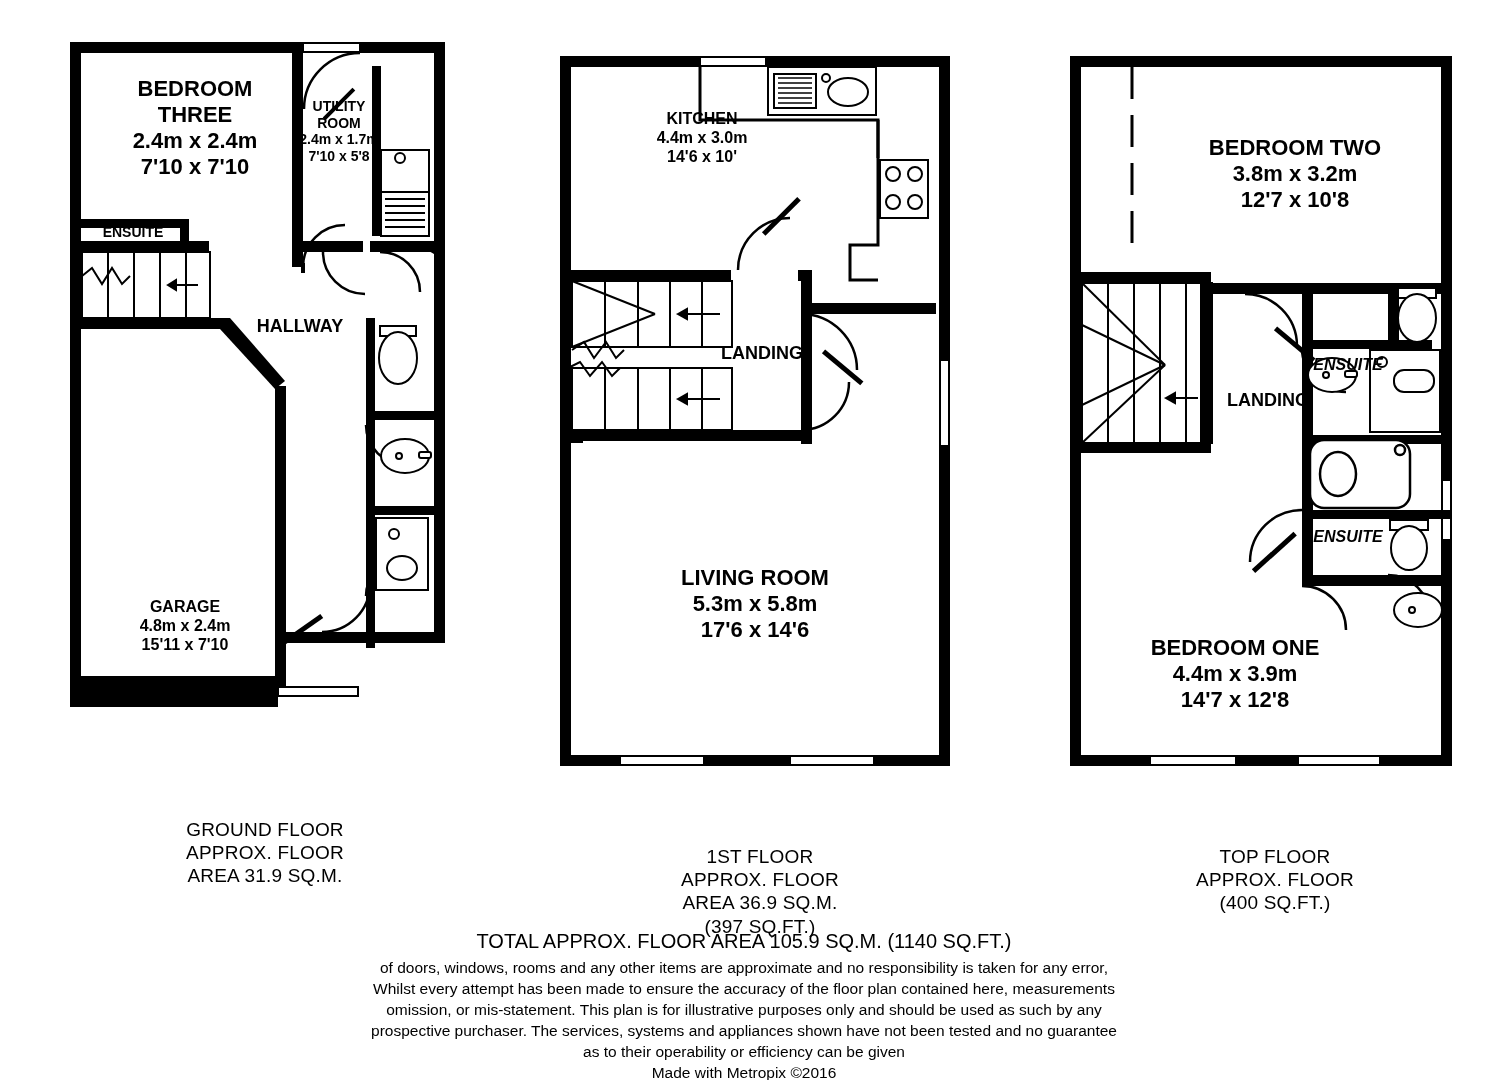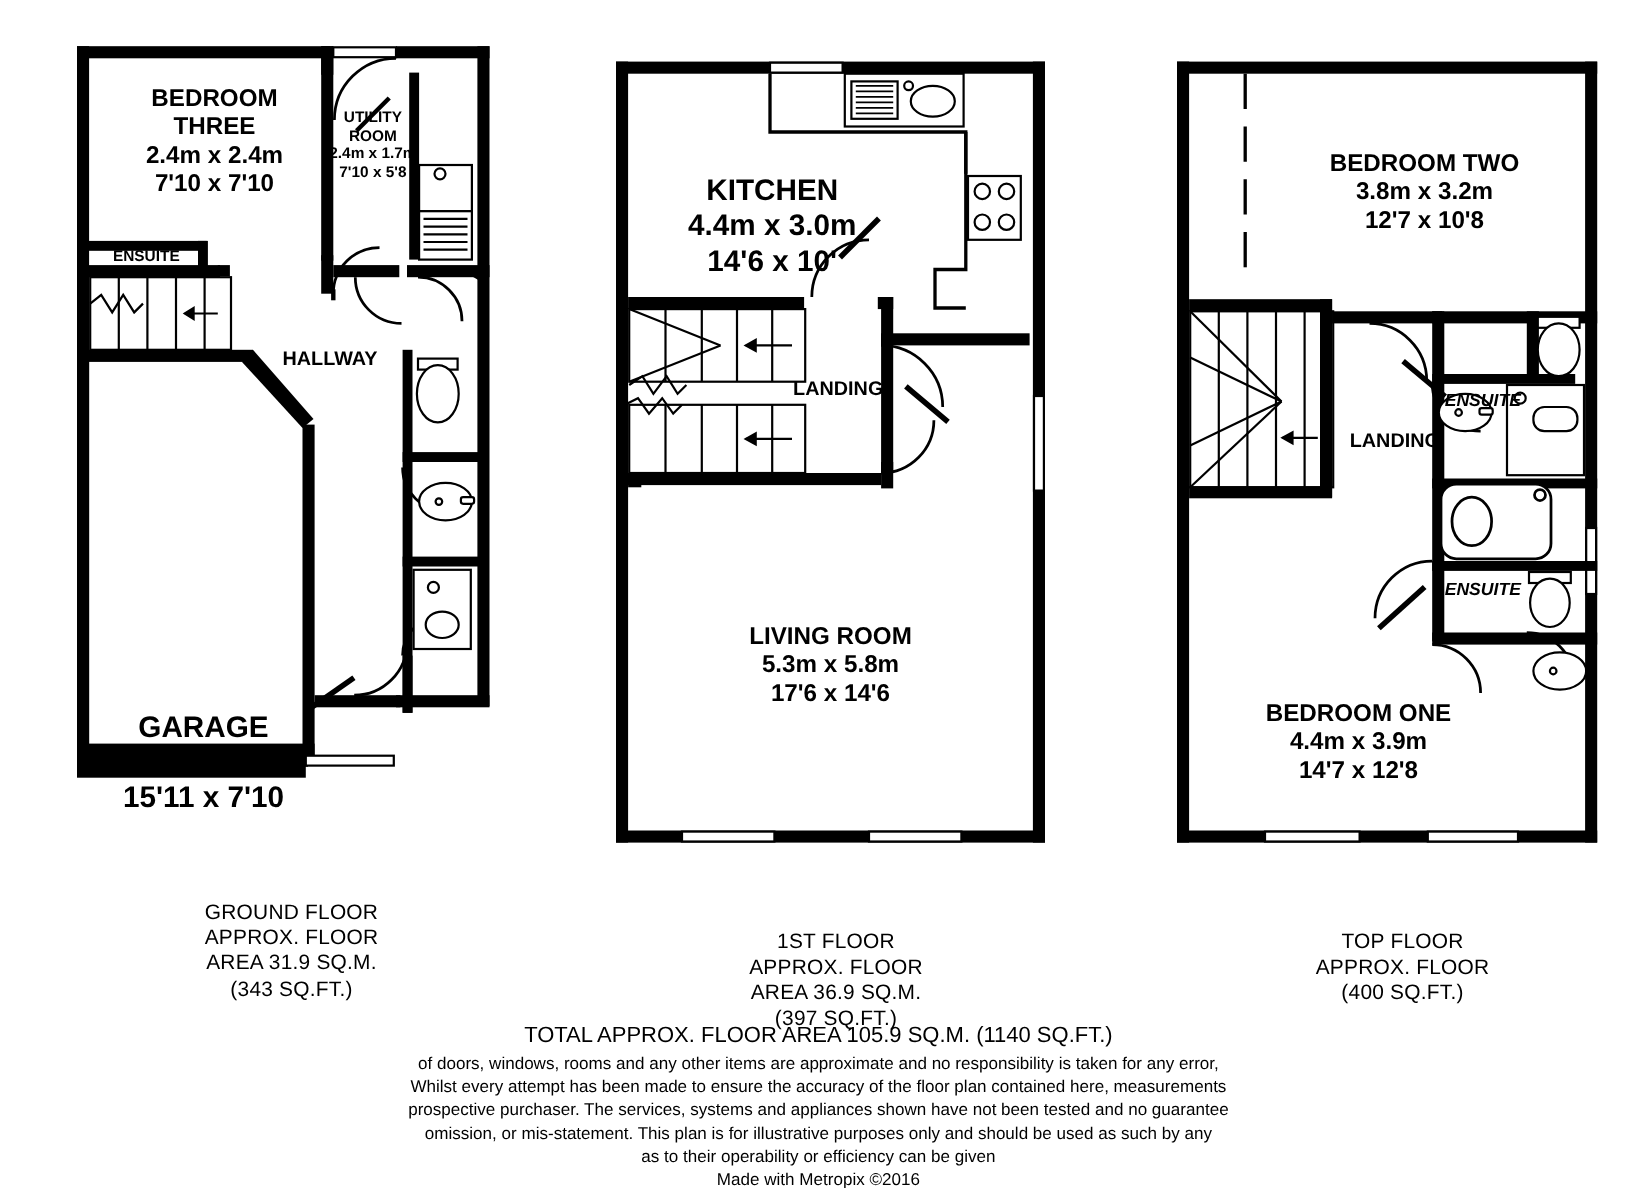"KITCHEN" .lbl-20 { font-size: 27px -> 16px; margin-top: 48px -> none }
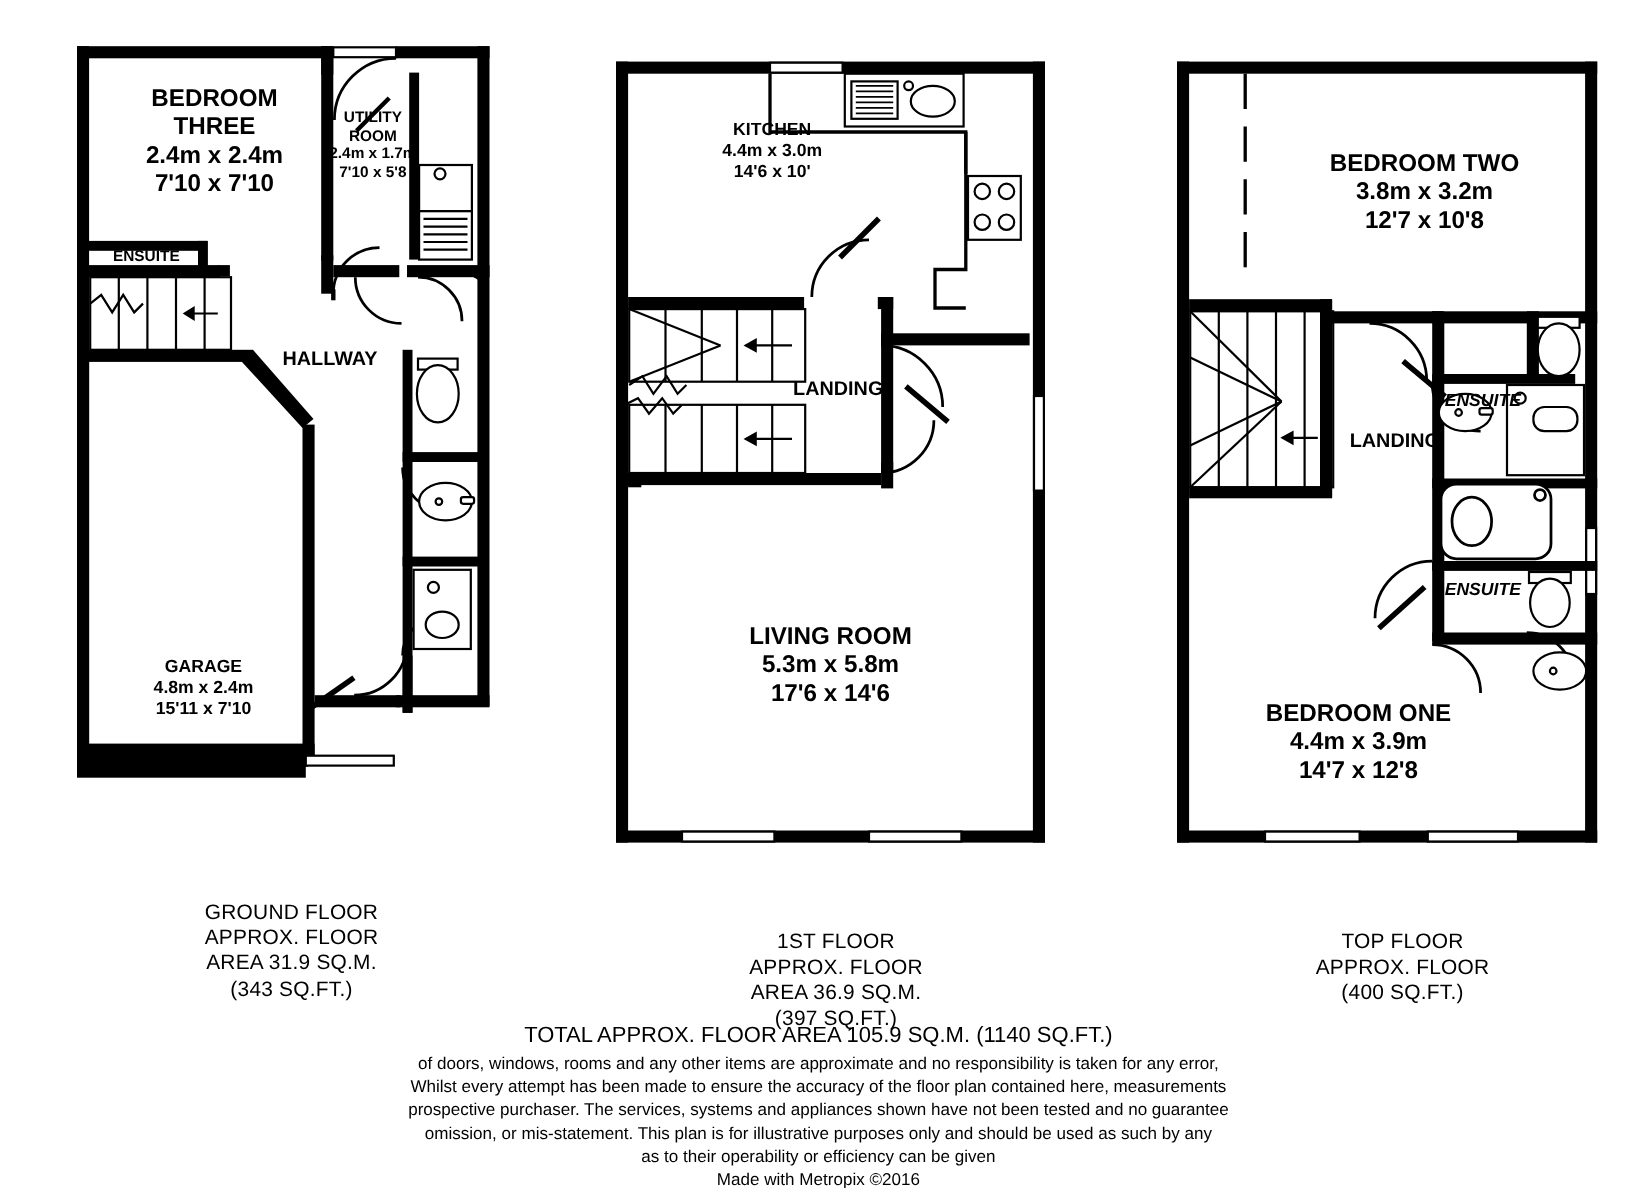"(343 SQ.FT.)" span.t { html: <span>(343 SQ.FT.)</span> -> none }
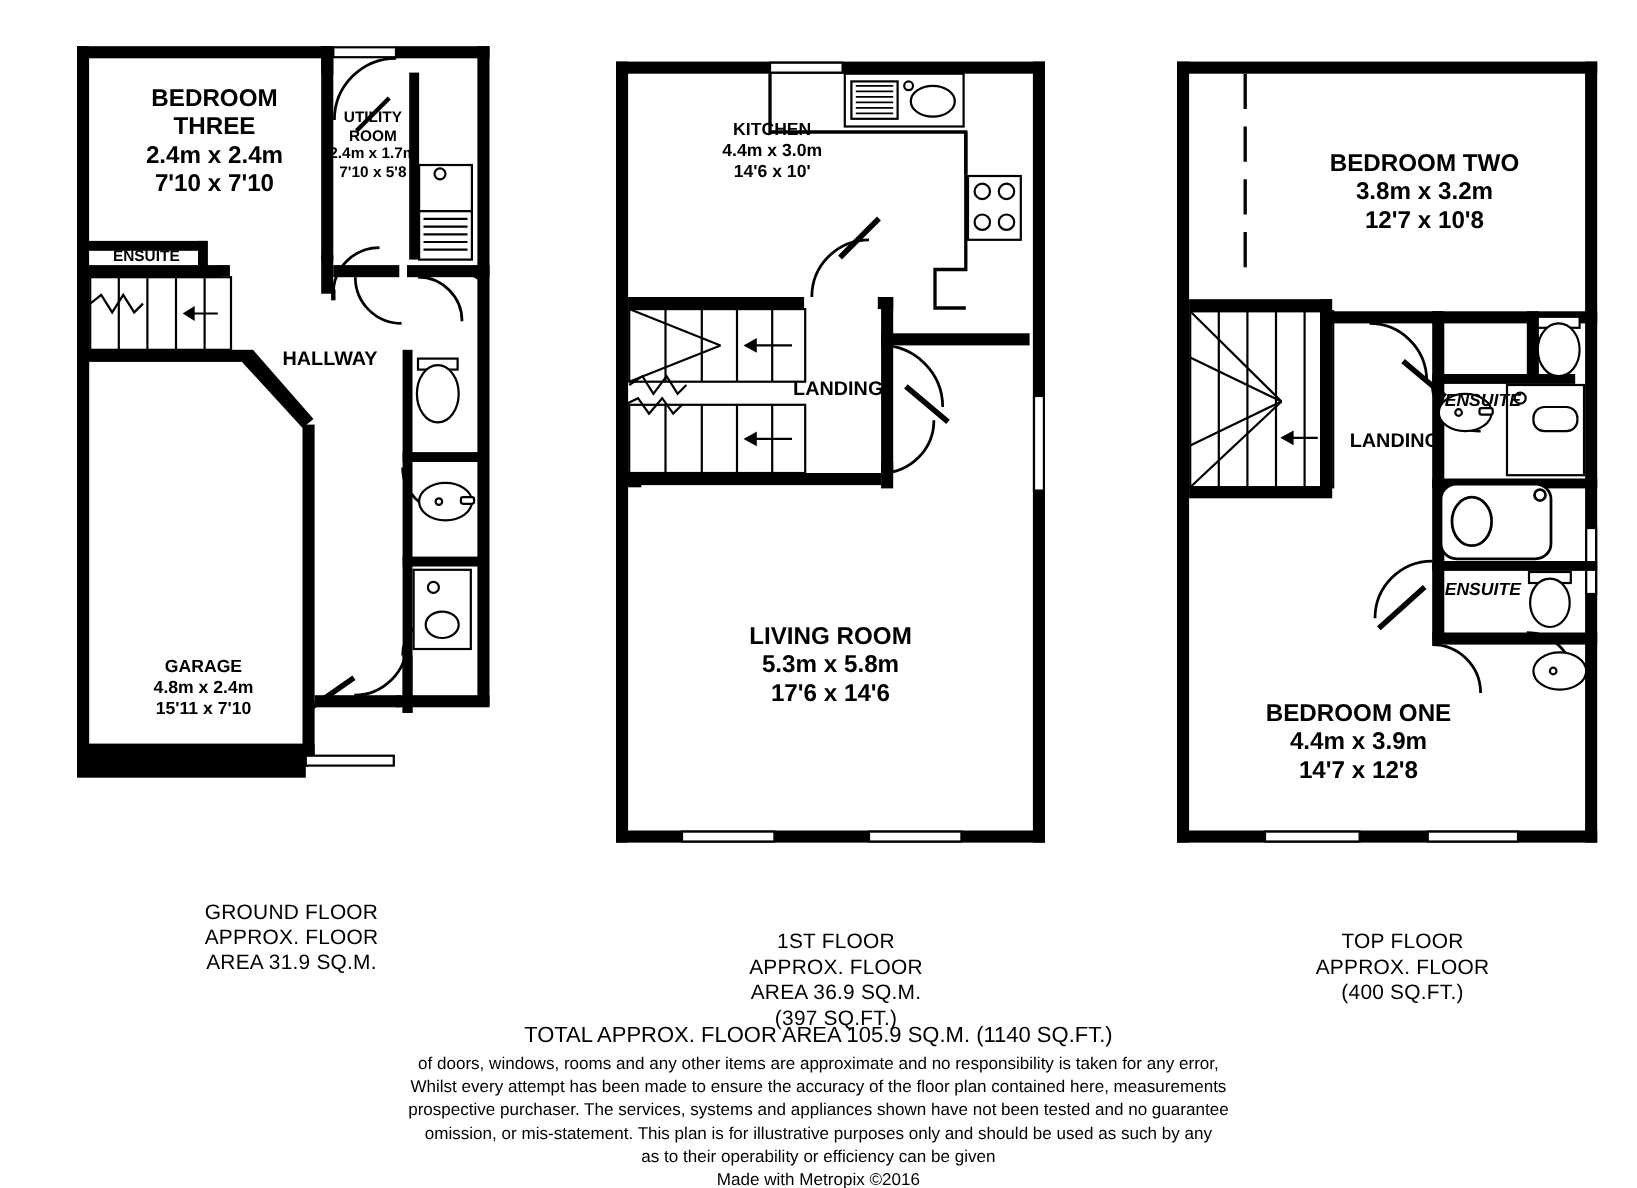"prospective purchaser. The services," span.t { order: before "omission, or mis-statement. This plan" -> after "omission, or mis-statement. This plan" }
